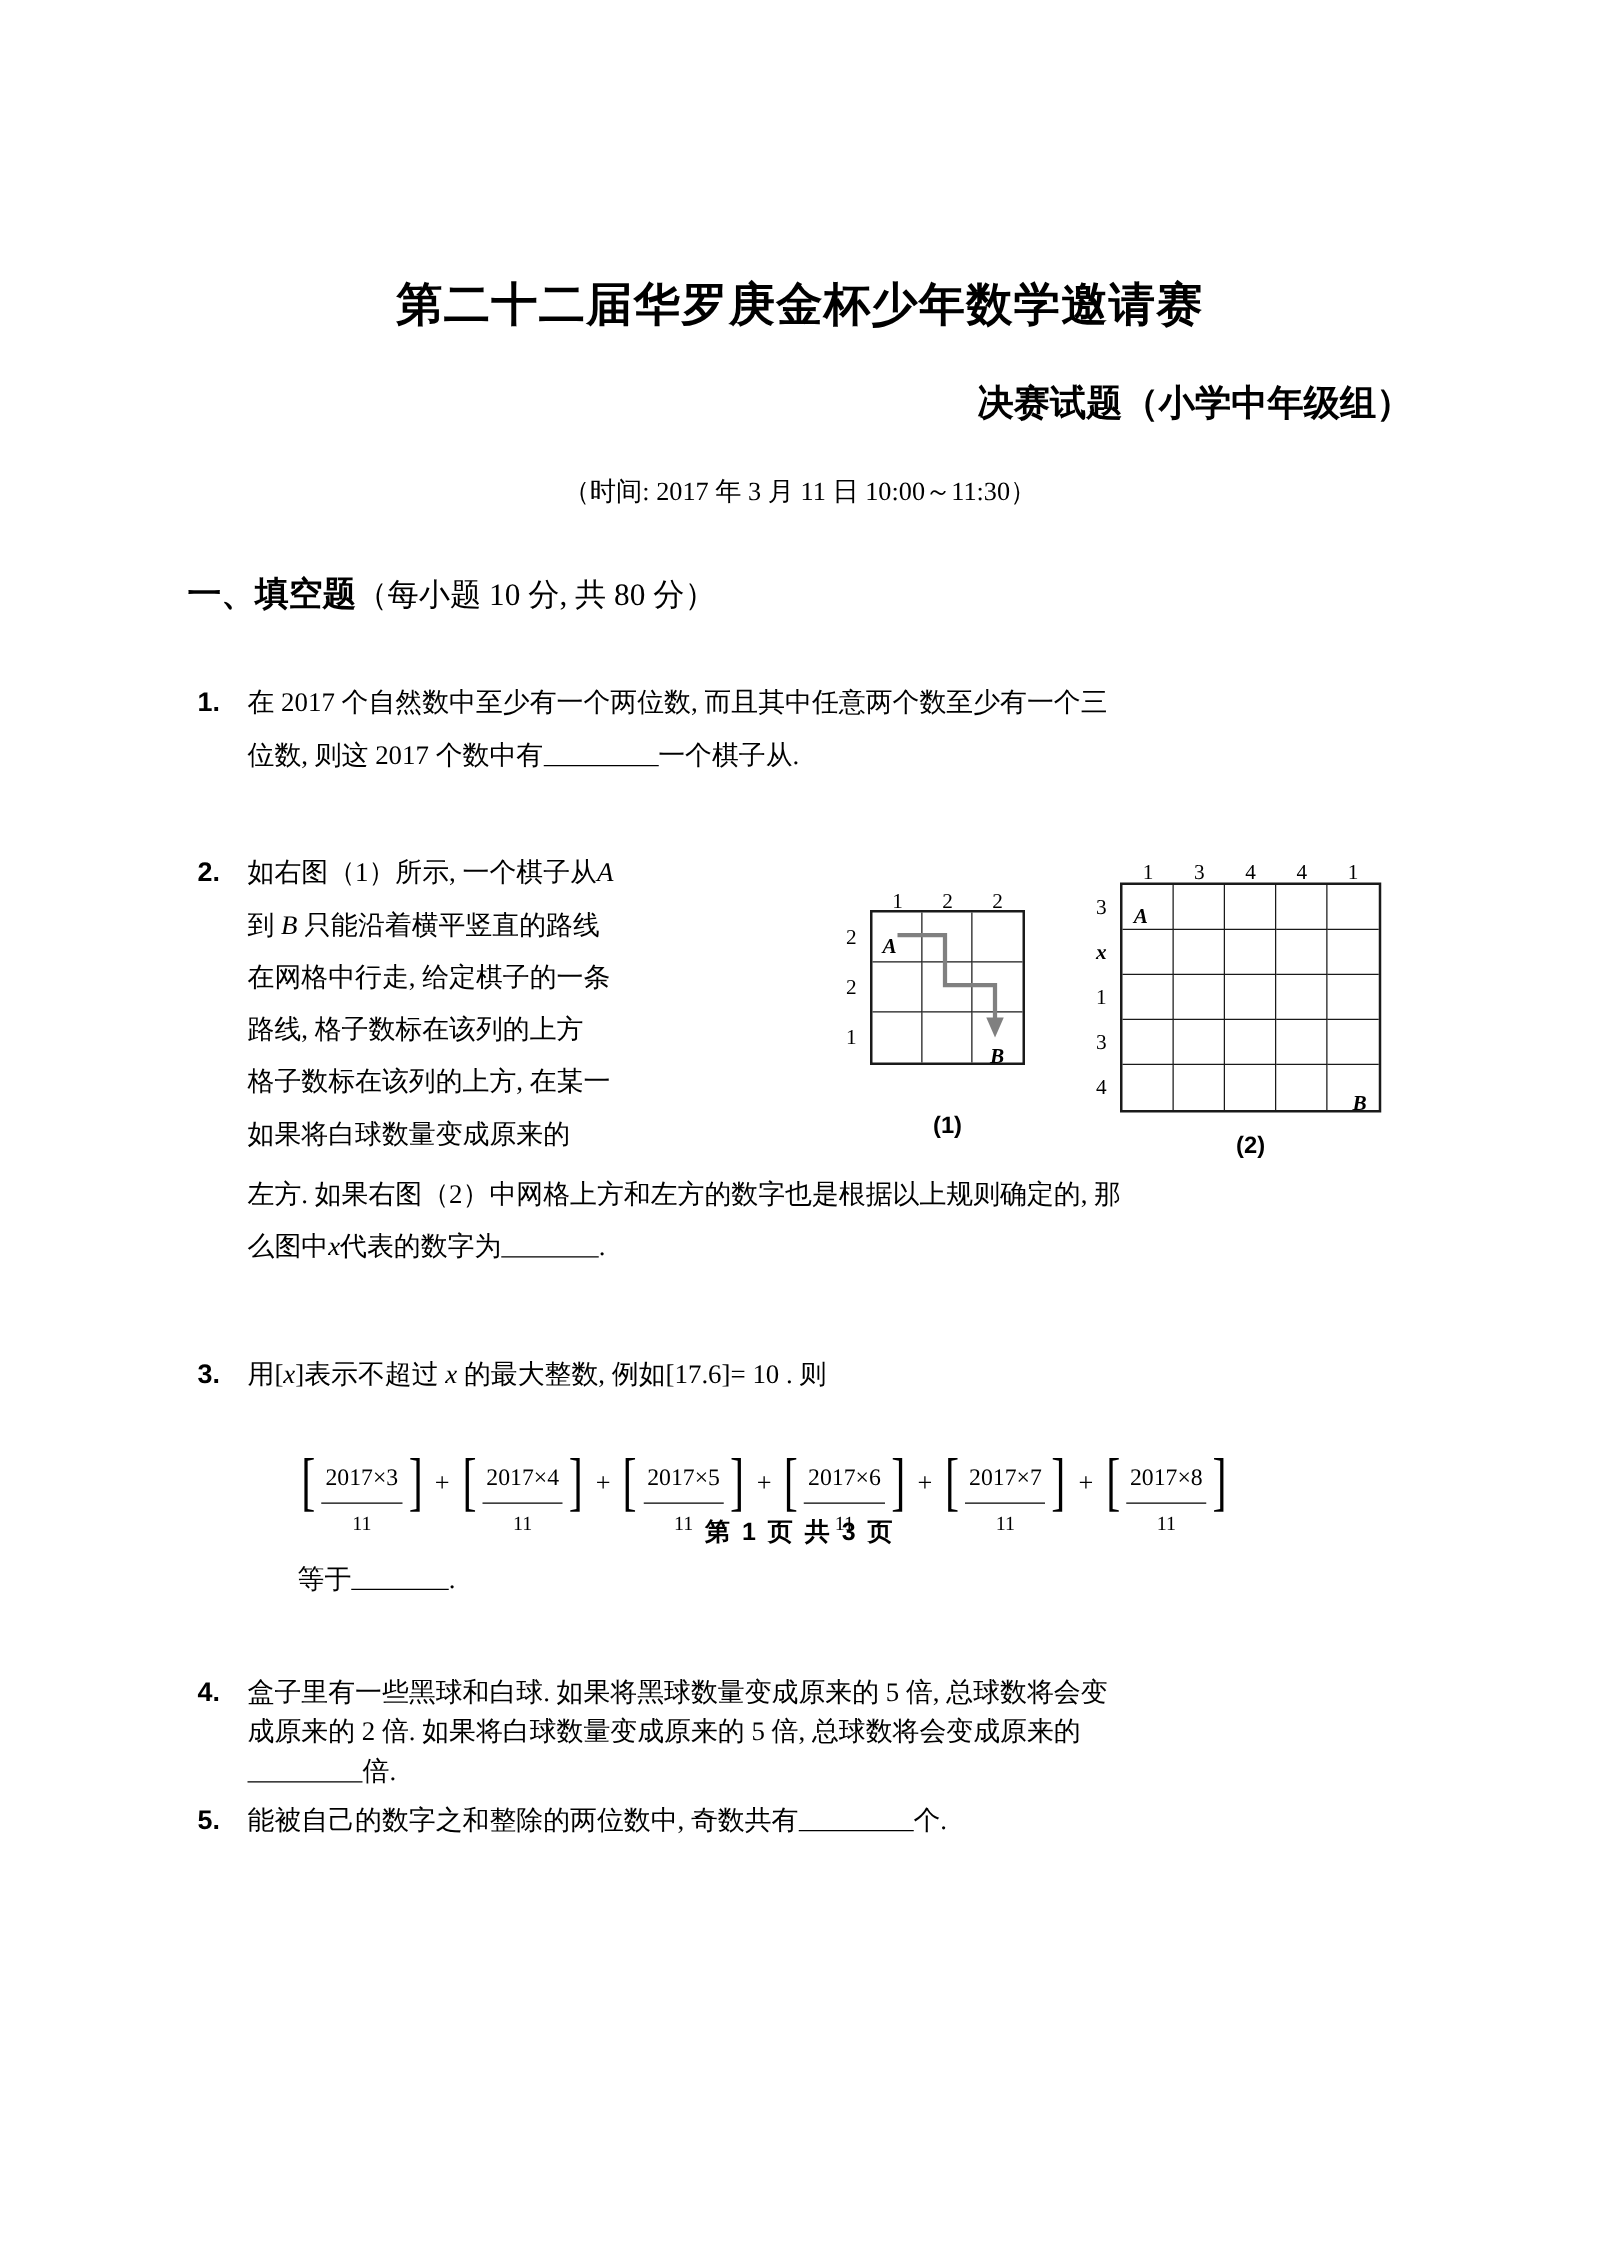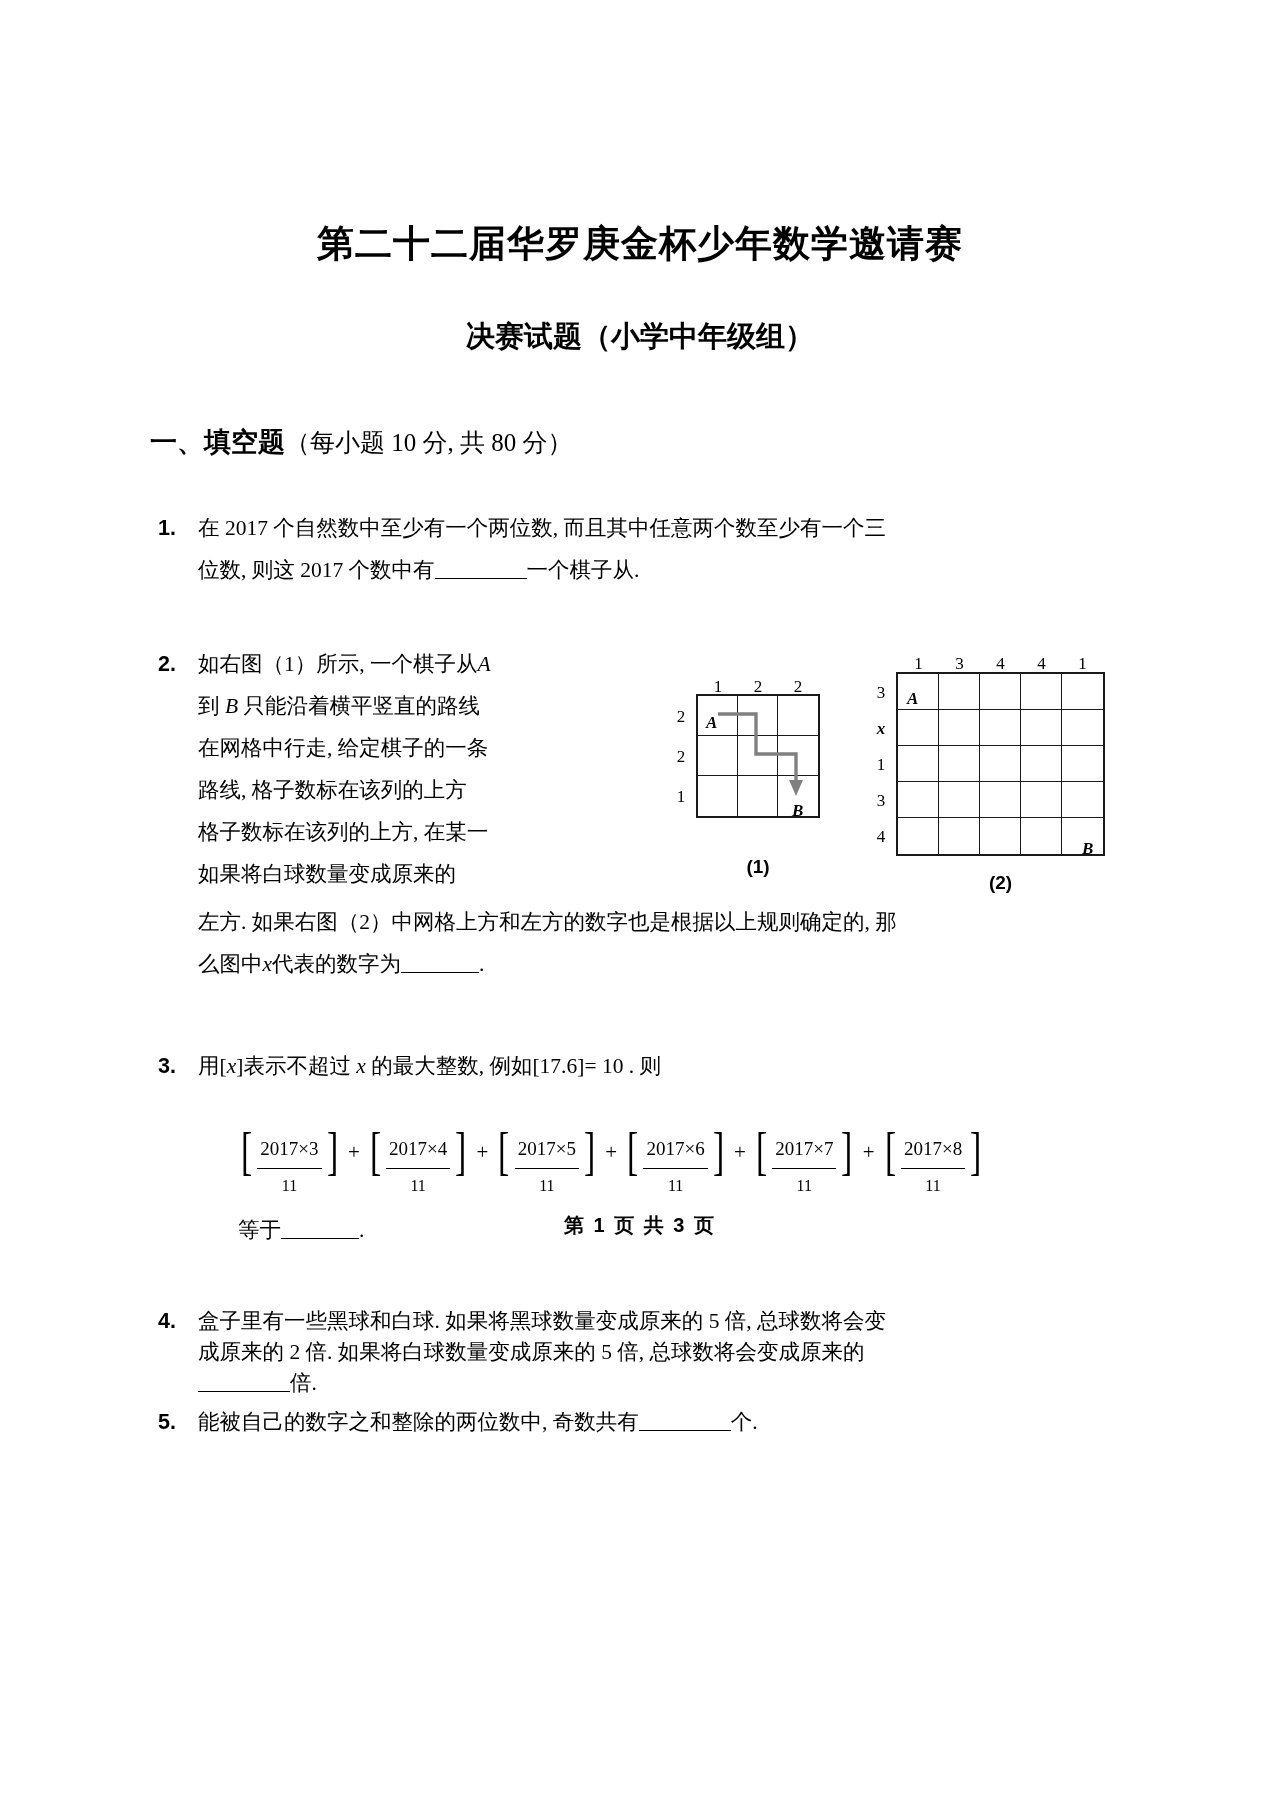"决赛试题（小学中年级组）" .doc-subtitle { font-family: Liberation Mono, monospace -> Liberation Sans, sans-serif; margin: 16px -> 0; text-align: center -> right }
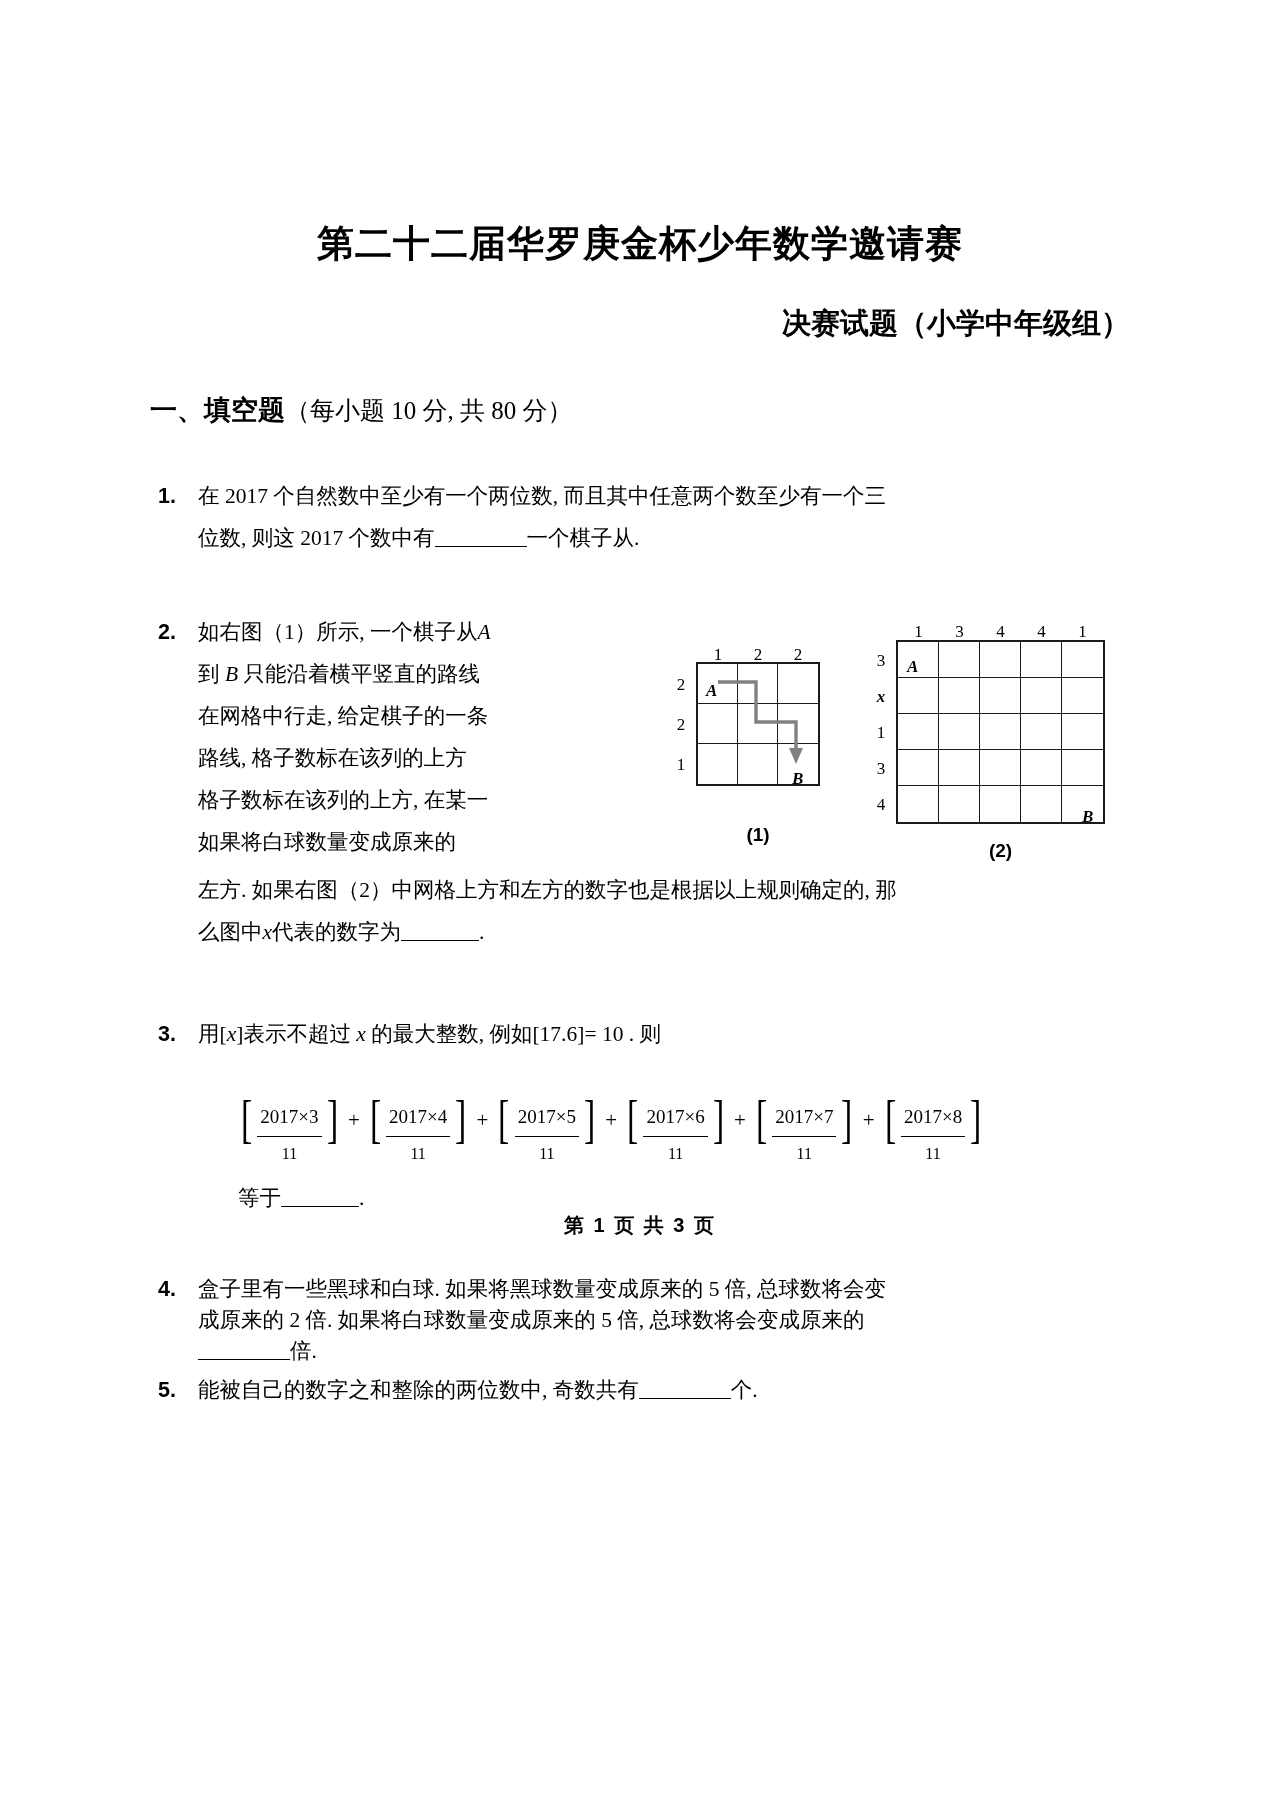"（时间: 2017 年 3 月" p.doc-time { html: none -> <p>（时间: 2017 年 3 月 11 日 10:00～11:30）</p> }
